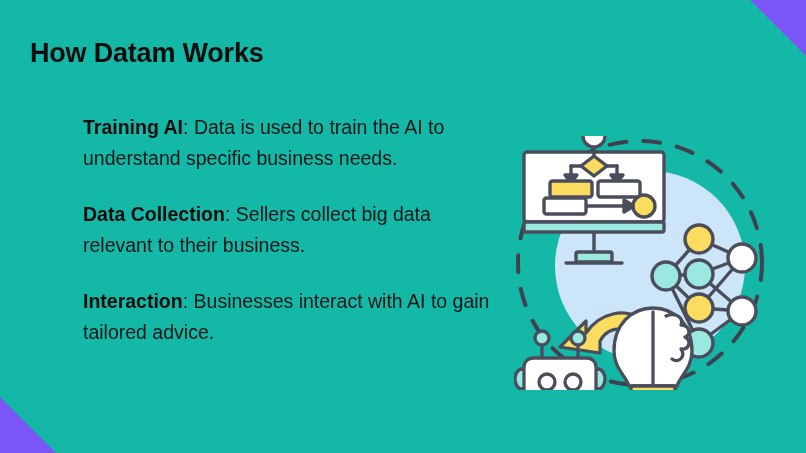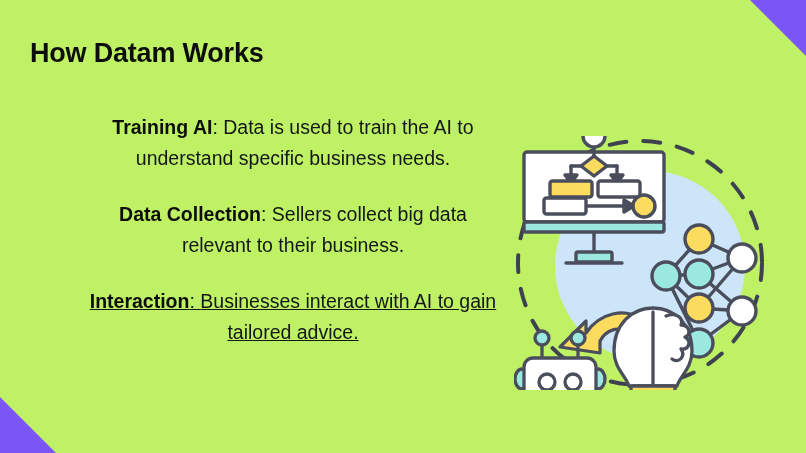"How Datam Works" .slide { background: #bef264 -> #14b8a6; text-align: center -> none }
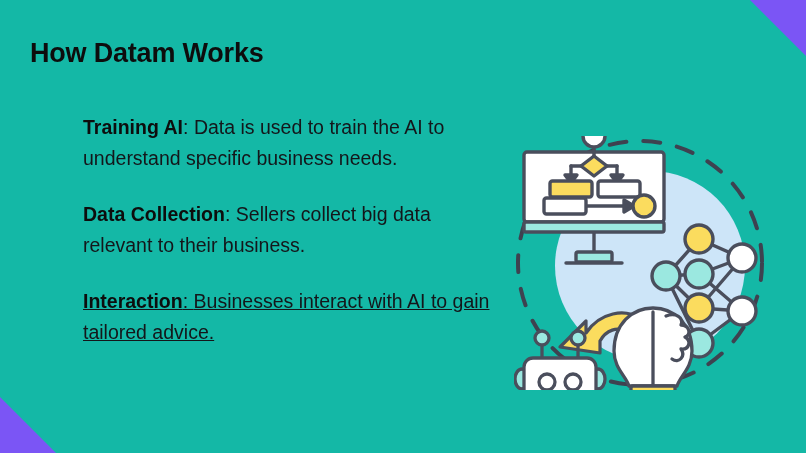"Interaction: Businesses interact with AI" .para:last-child { text-decoration: underline -> none }
